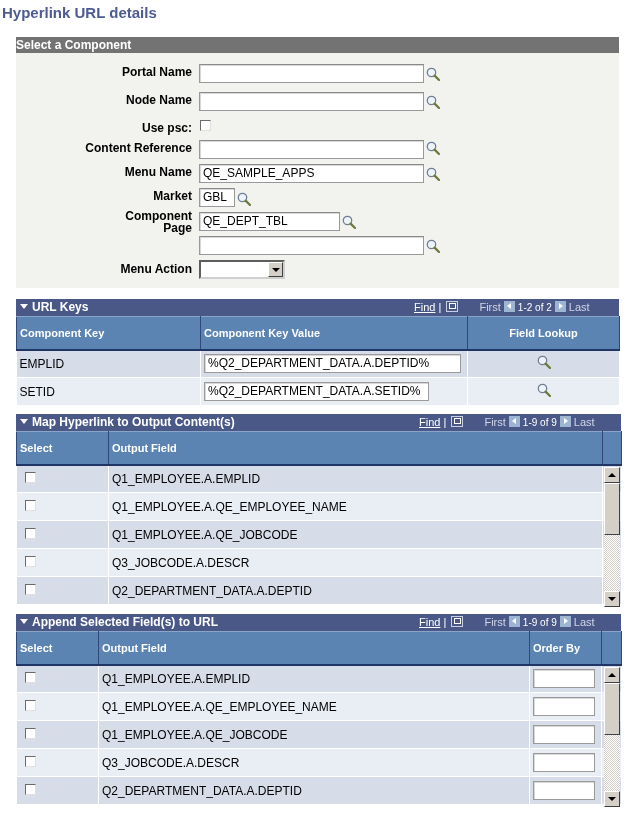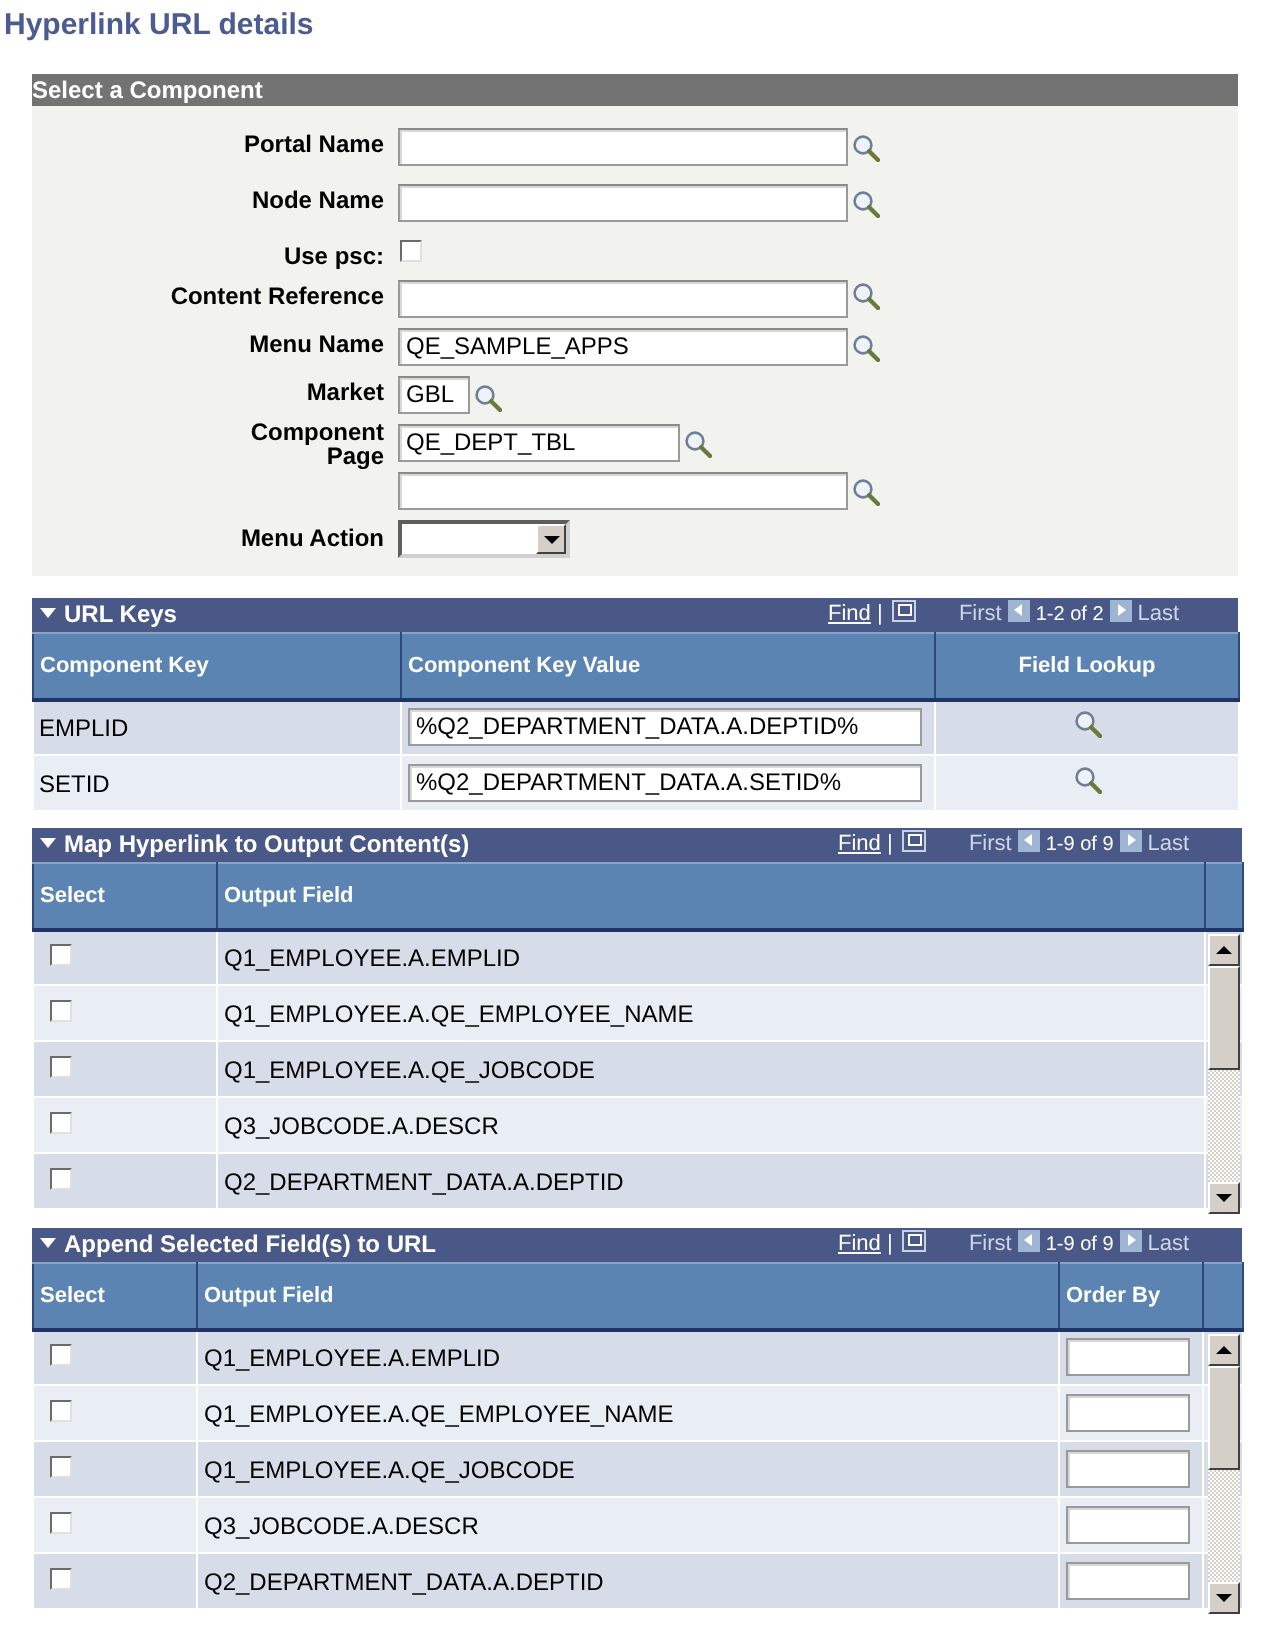"%Q2_DEPARTMENT_DATA.A.SETID%" div.cellinput { width: 257px -> 225px }
